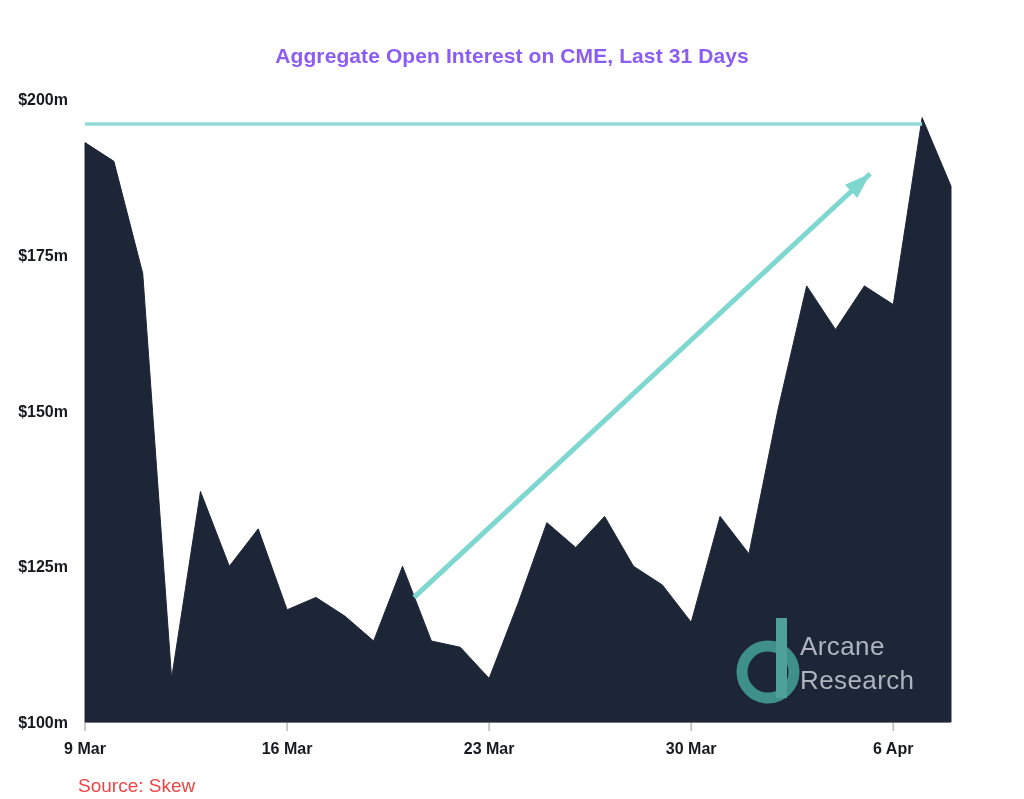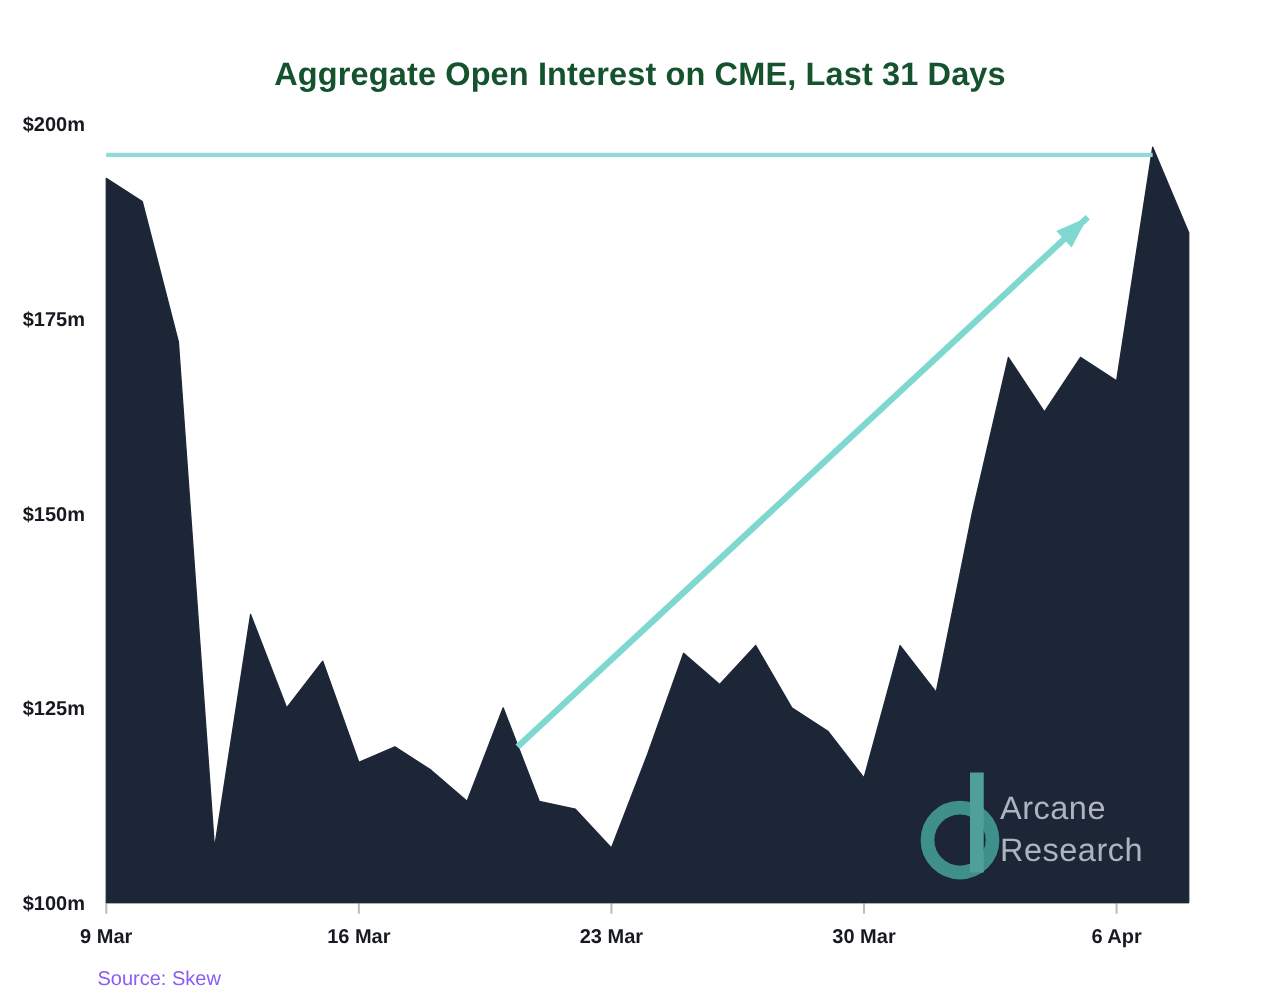"Aggregate Open Interest on CME," .chart-title { color: #14532d -> #8b5cf6; font-size: 26px -> 21px }
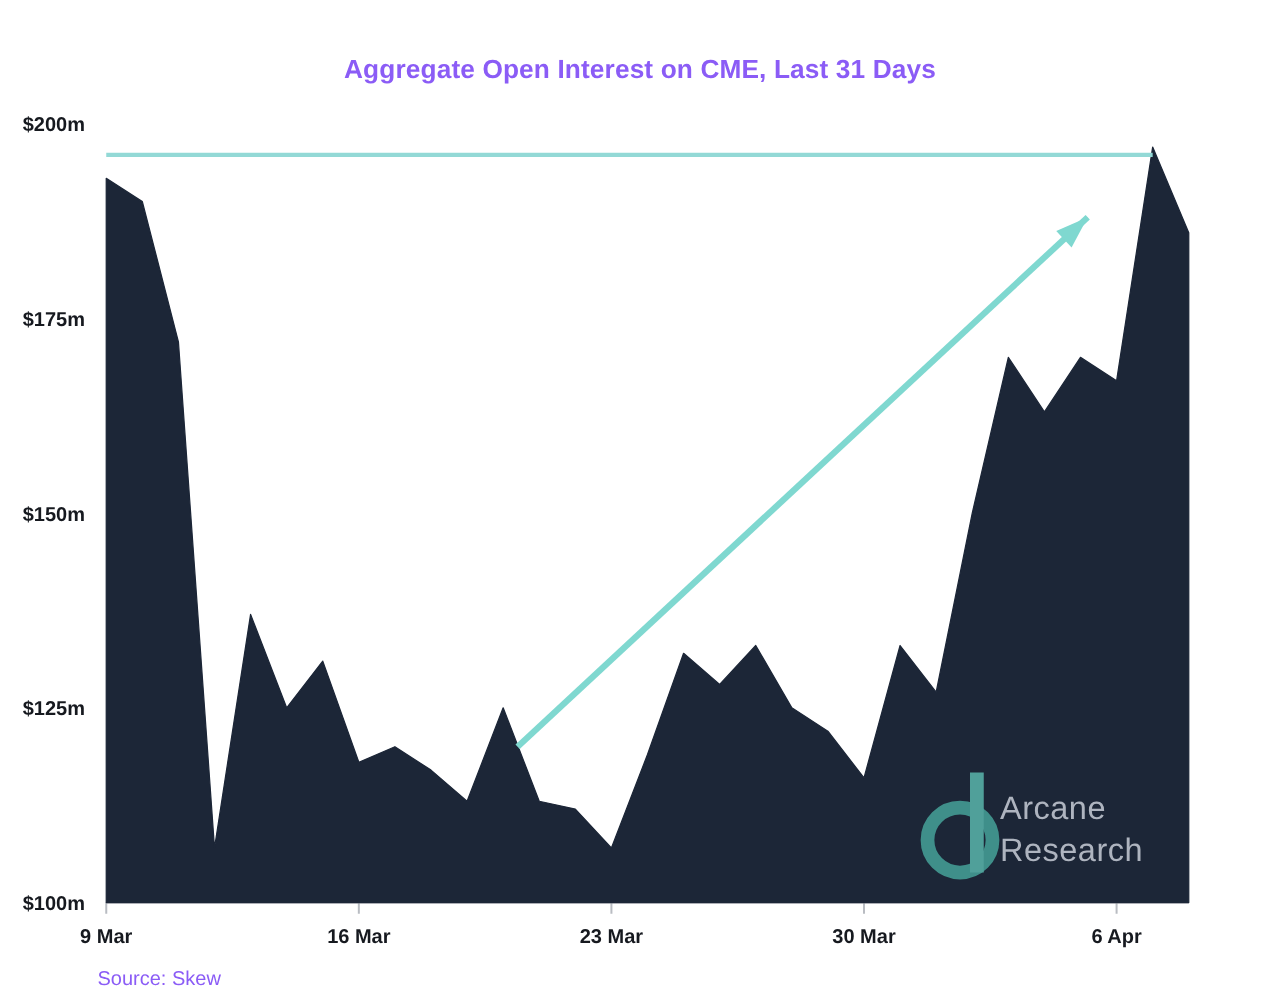"Source: Skew" .source-note { color: #8b5cf6 -> #ef4444; font-size: 16px -> 19px }
